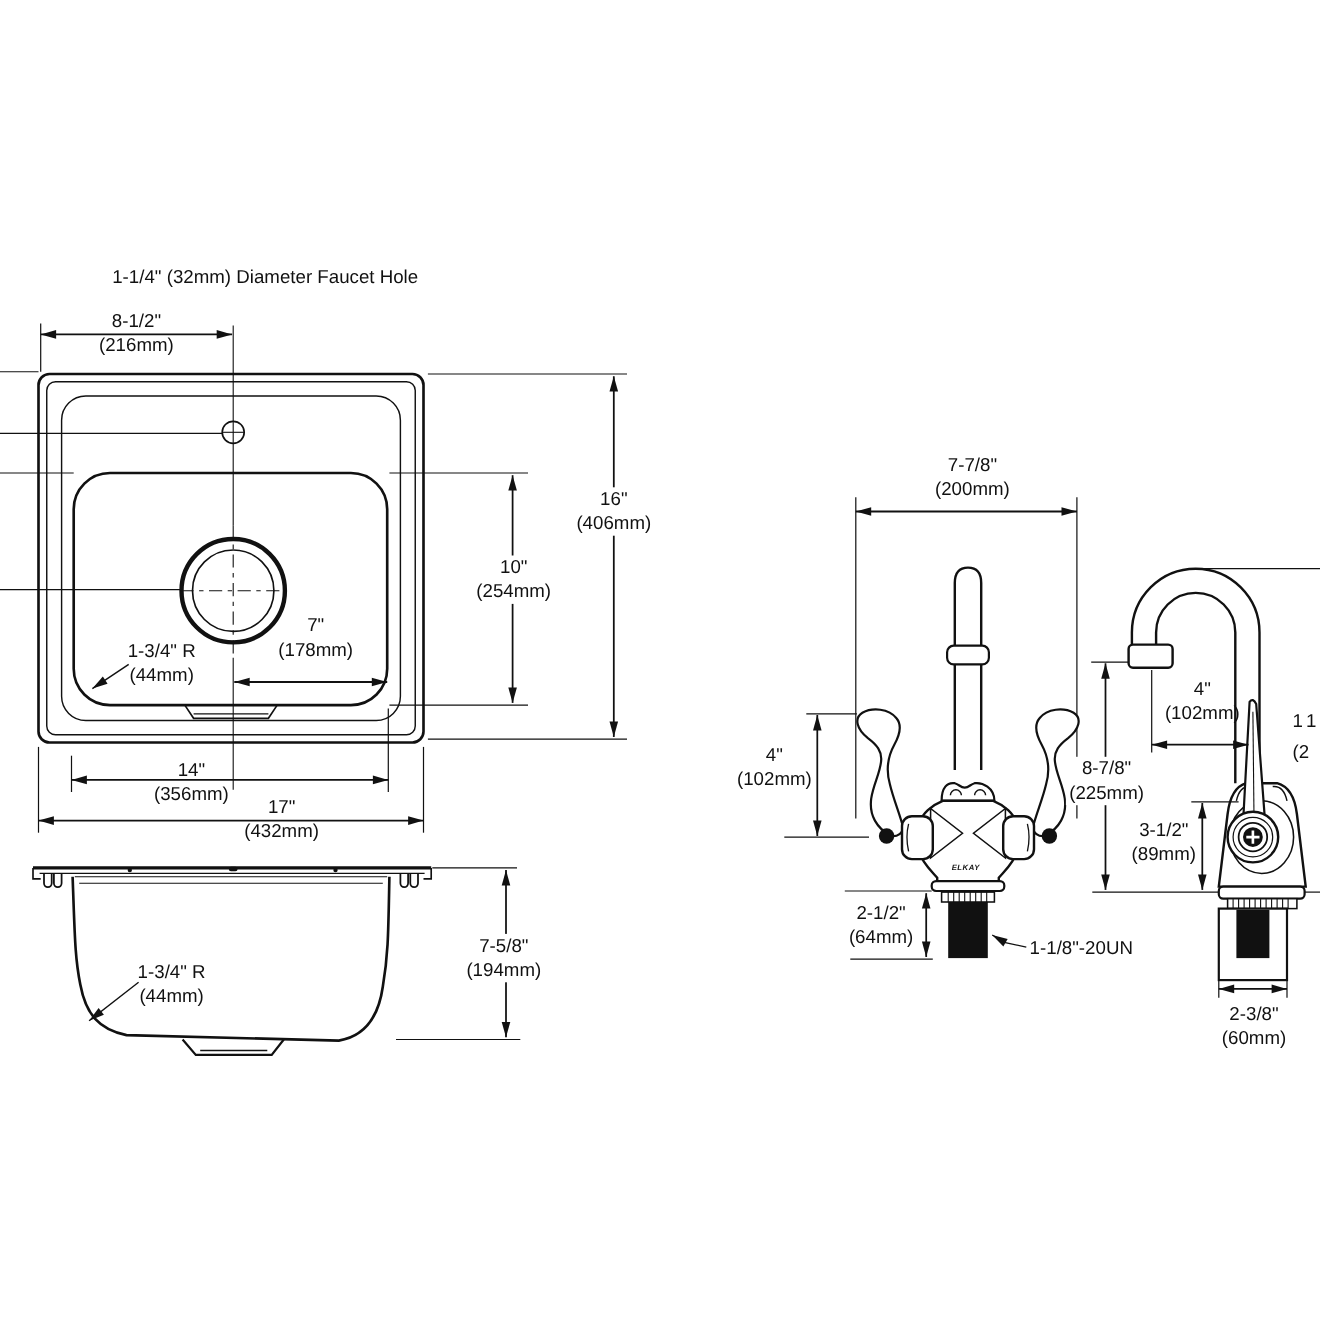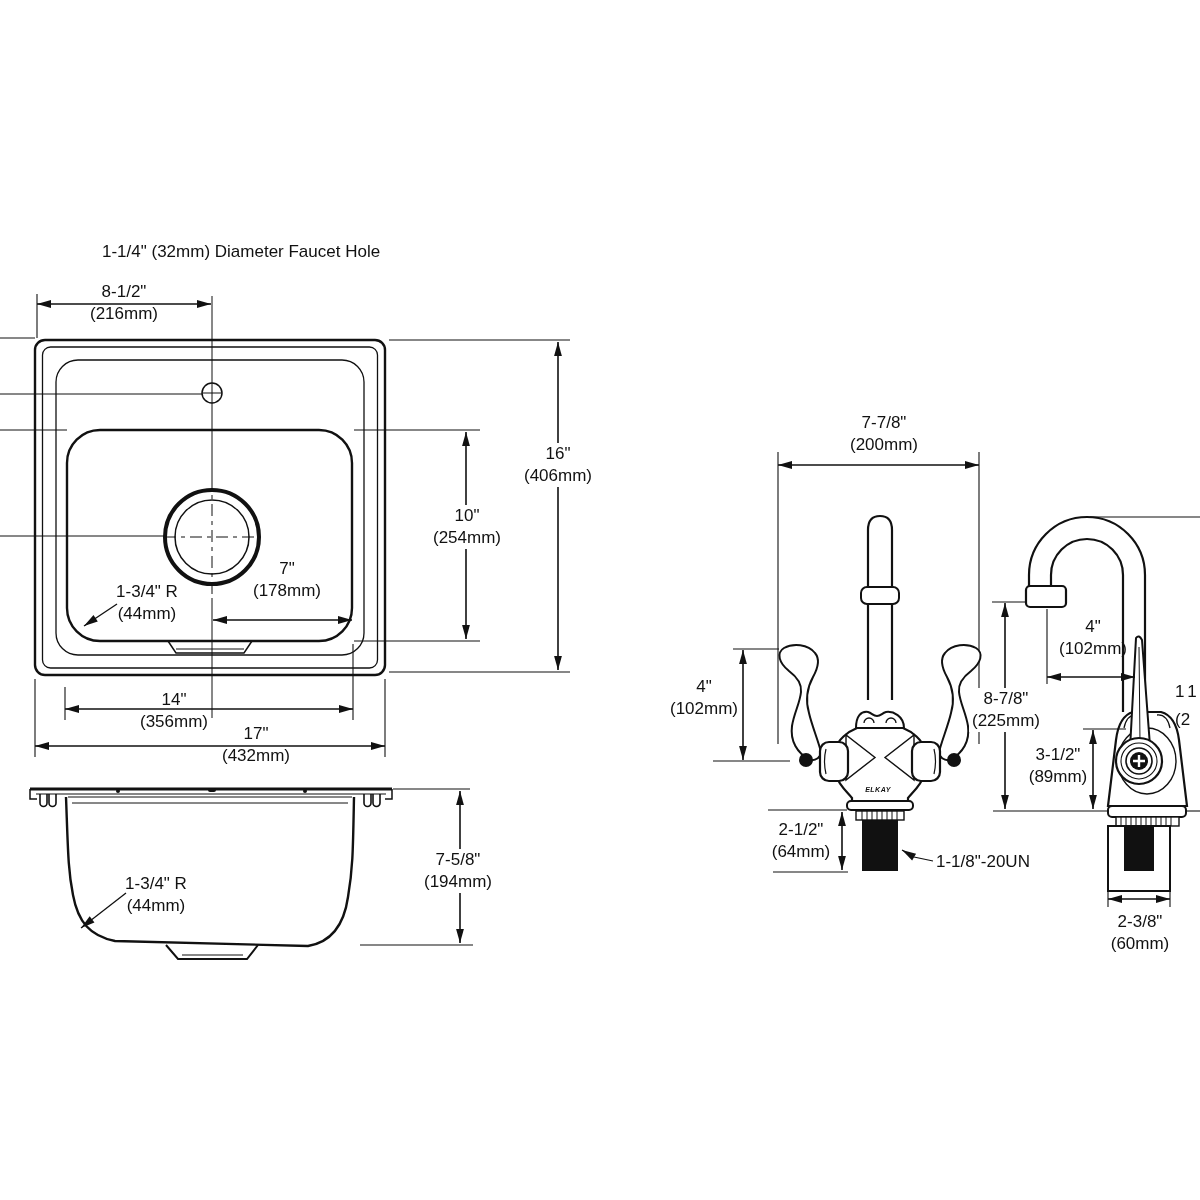"11" .clip2 { margin-top: 36px -> none }
